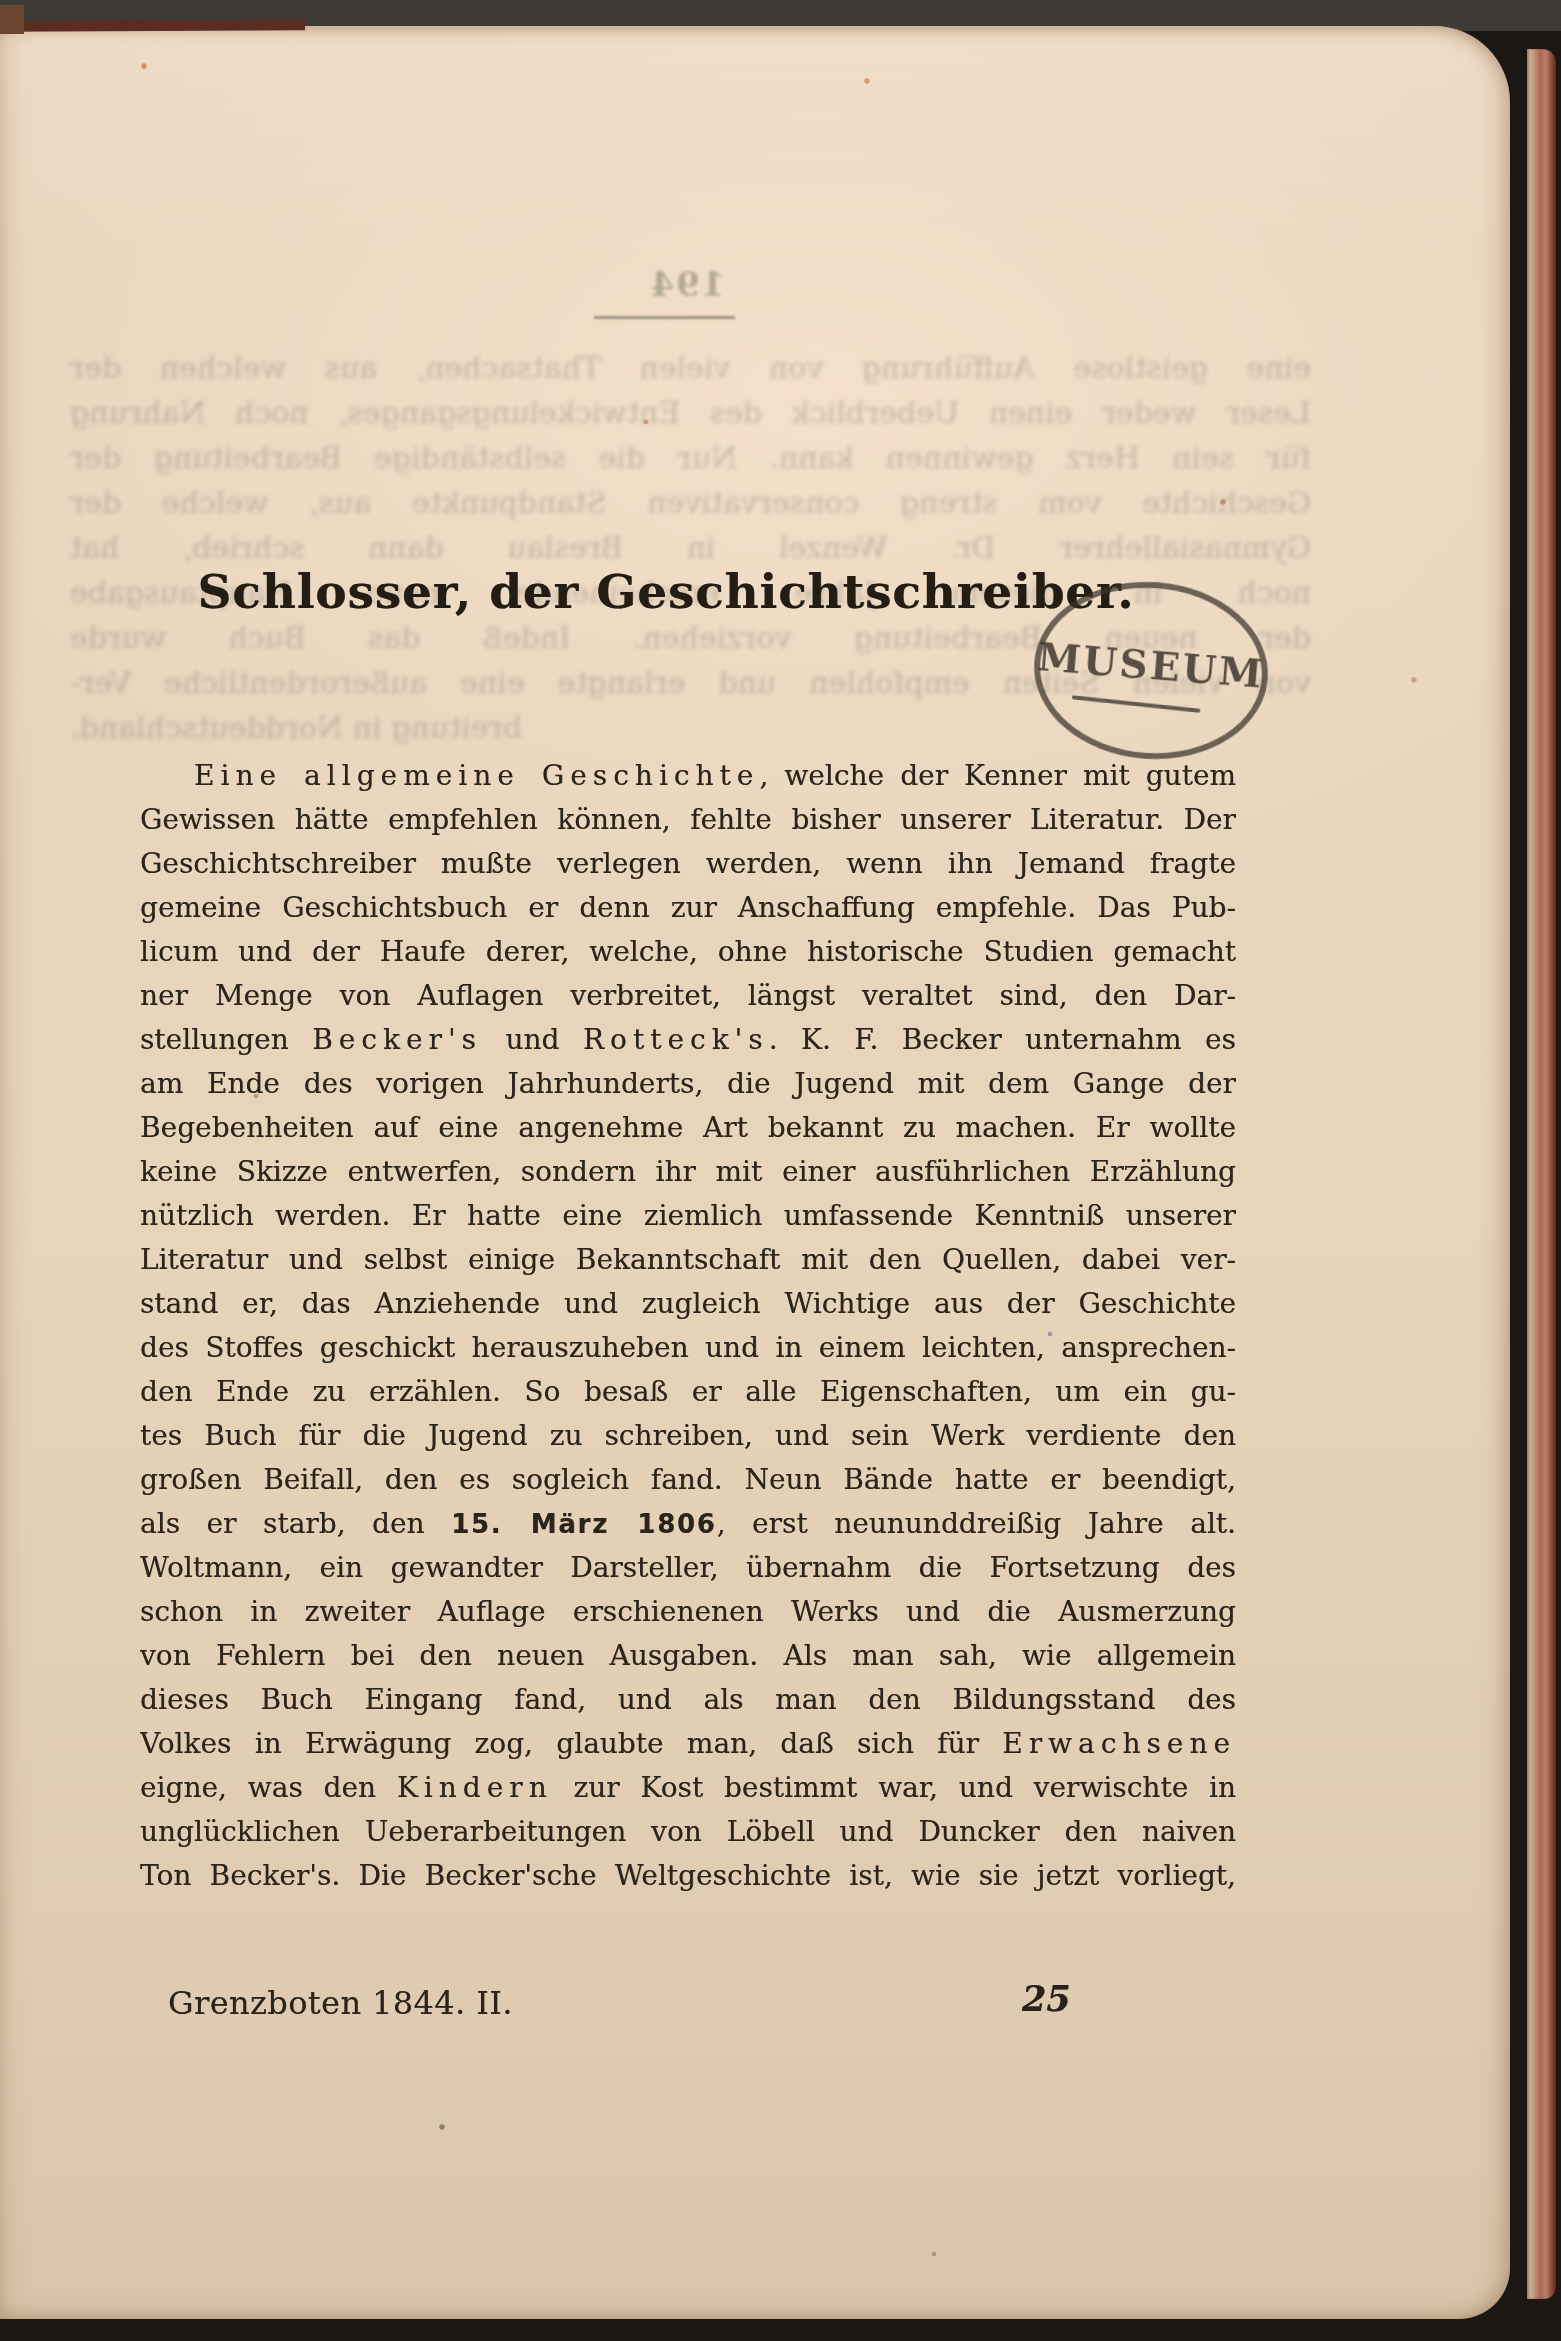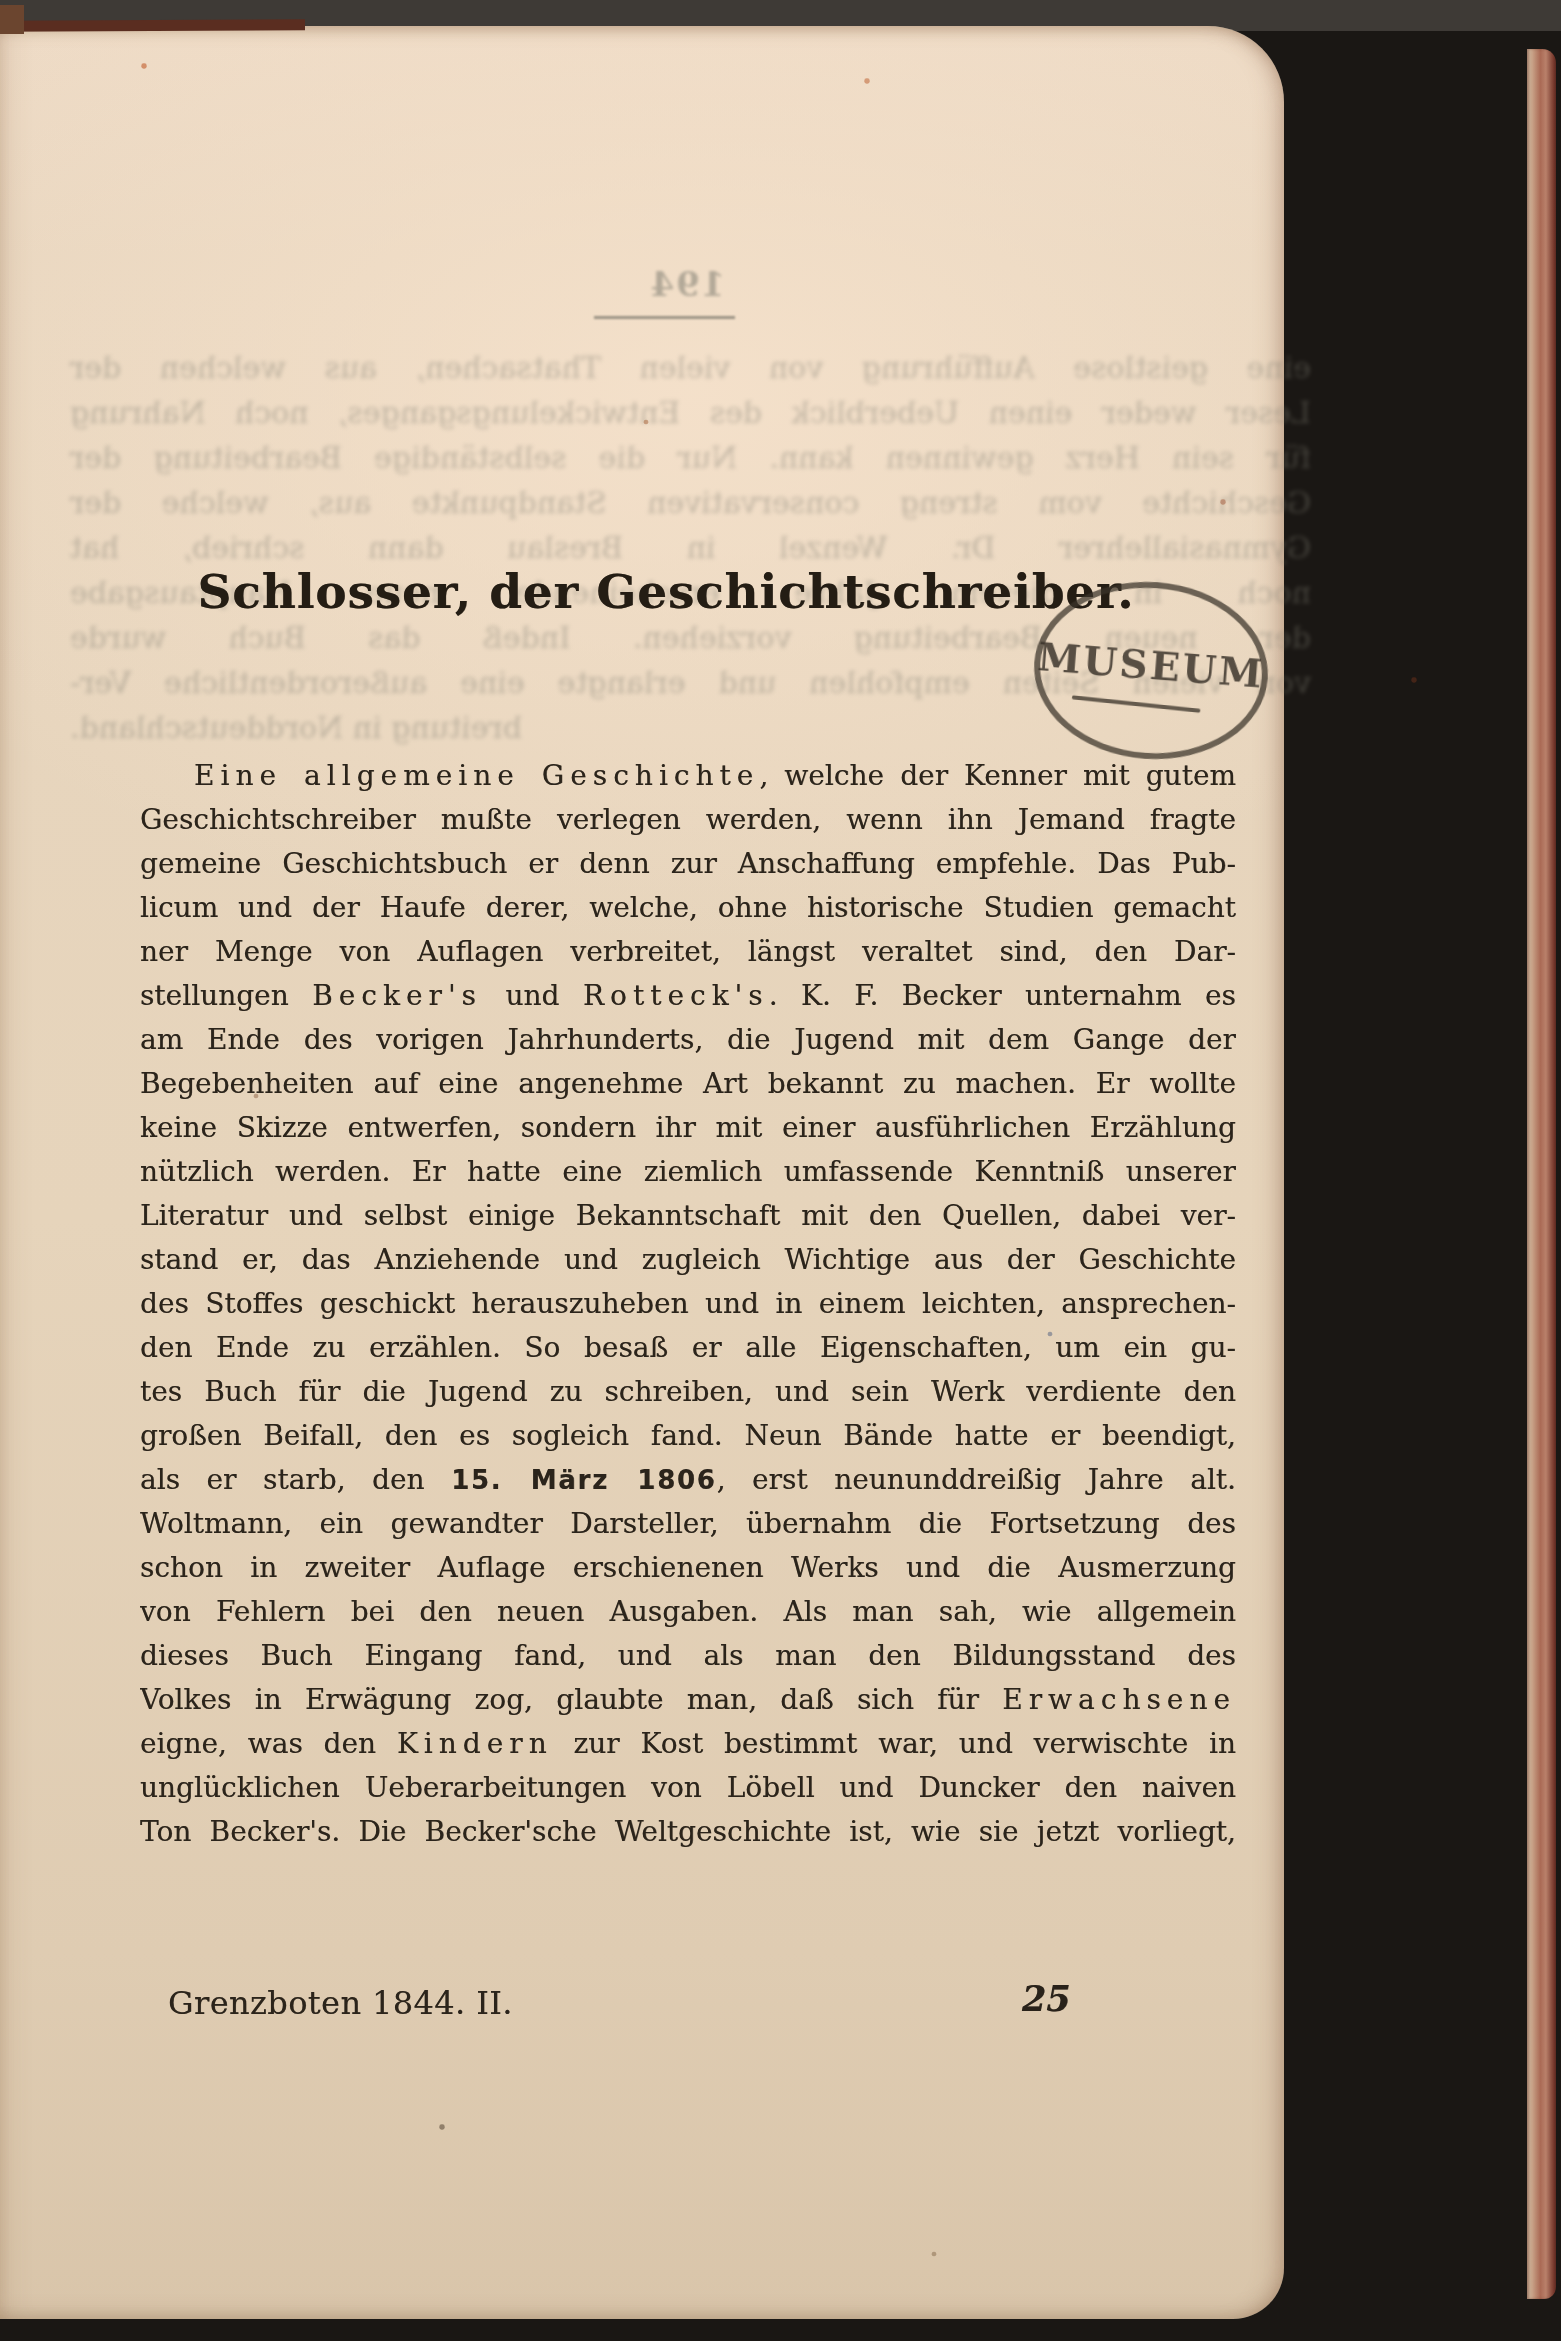"Schlosser, der Geschichtschreiber." .paper { width: 1284px -> 1510px }
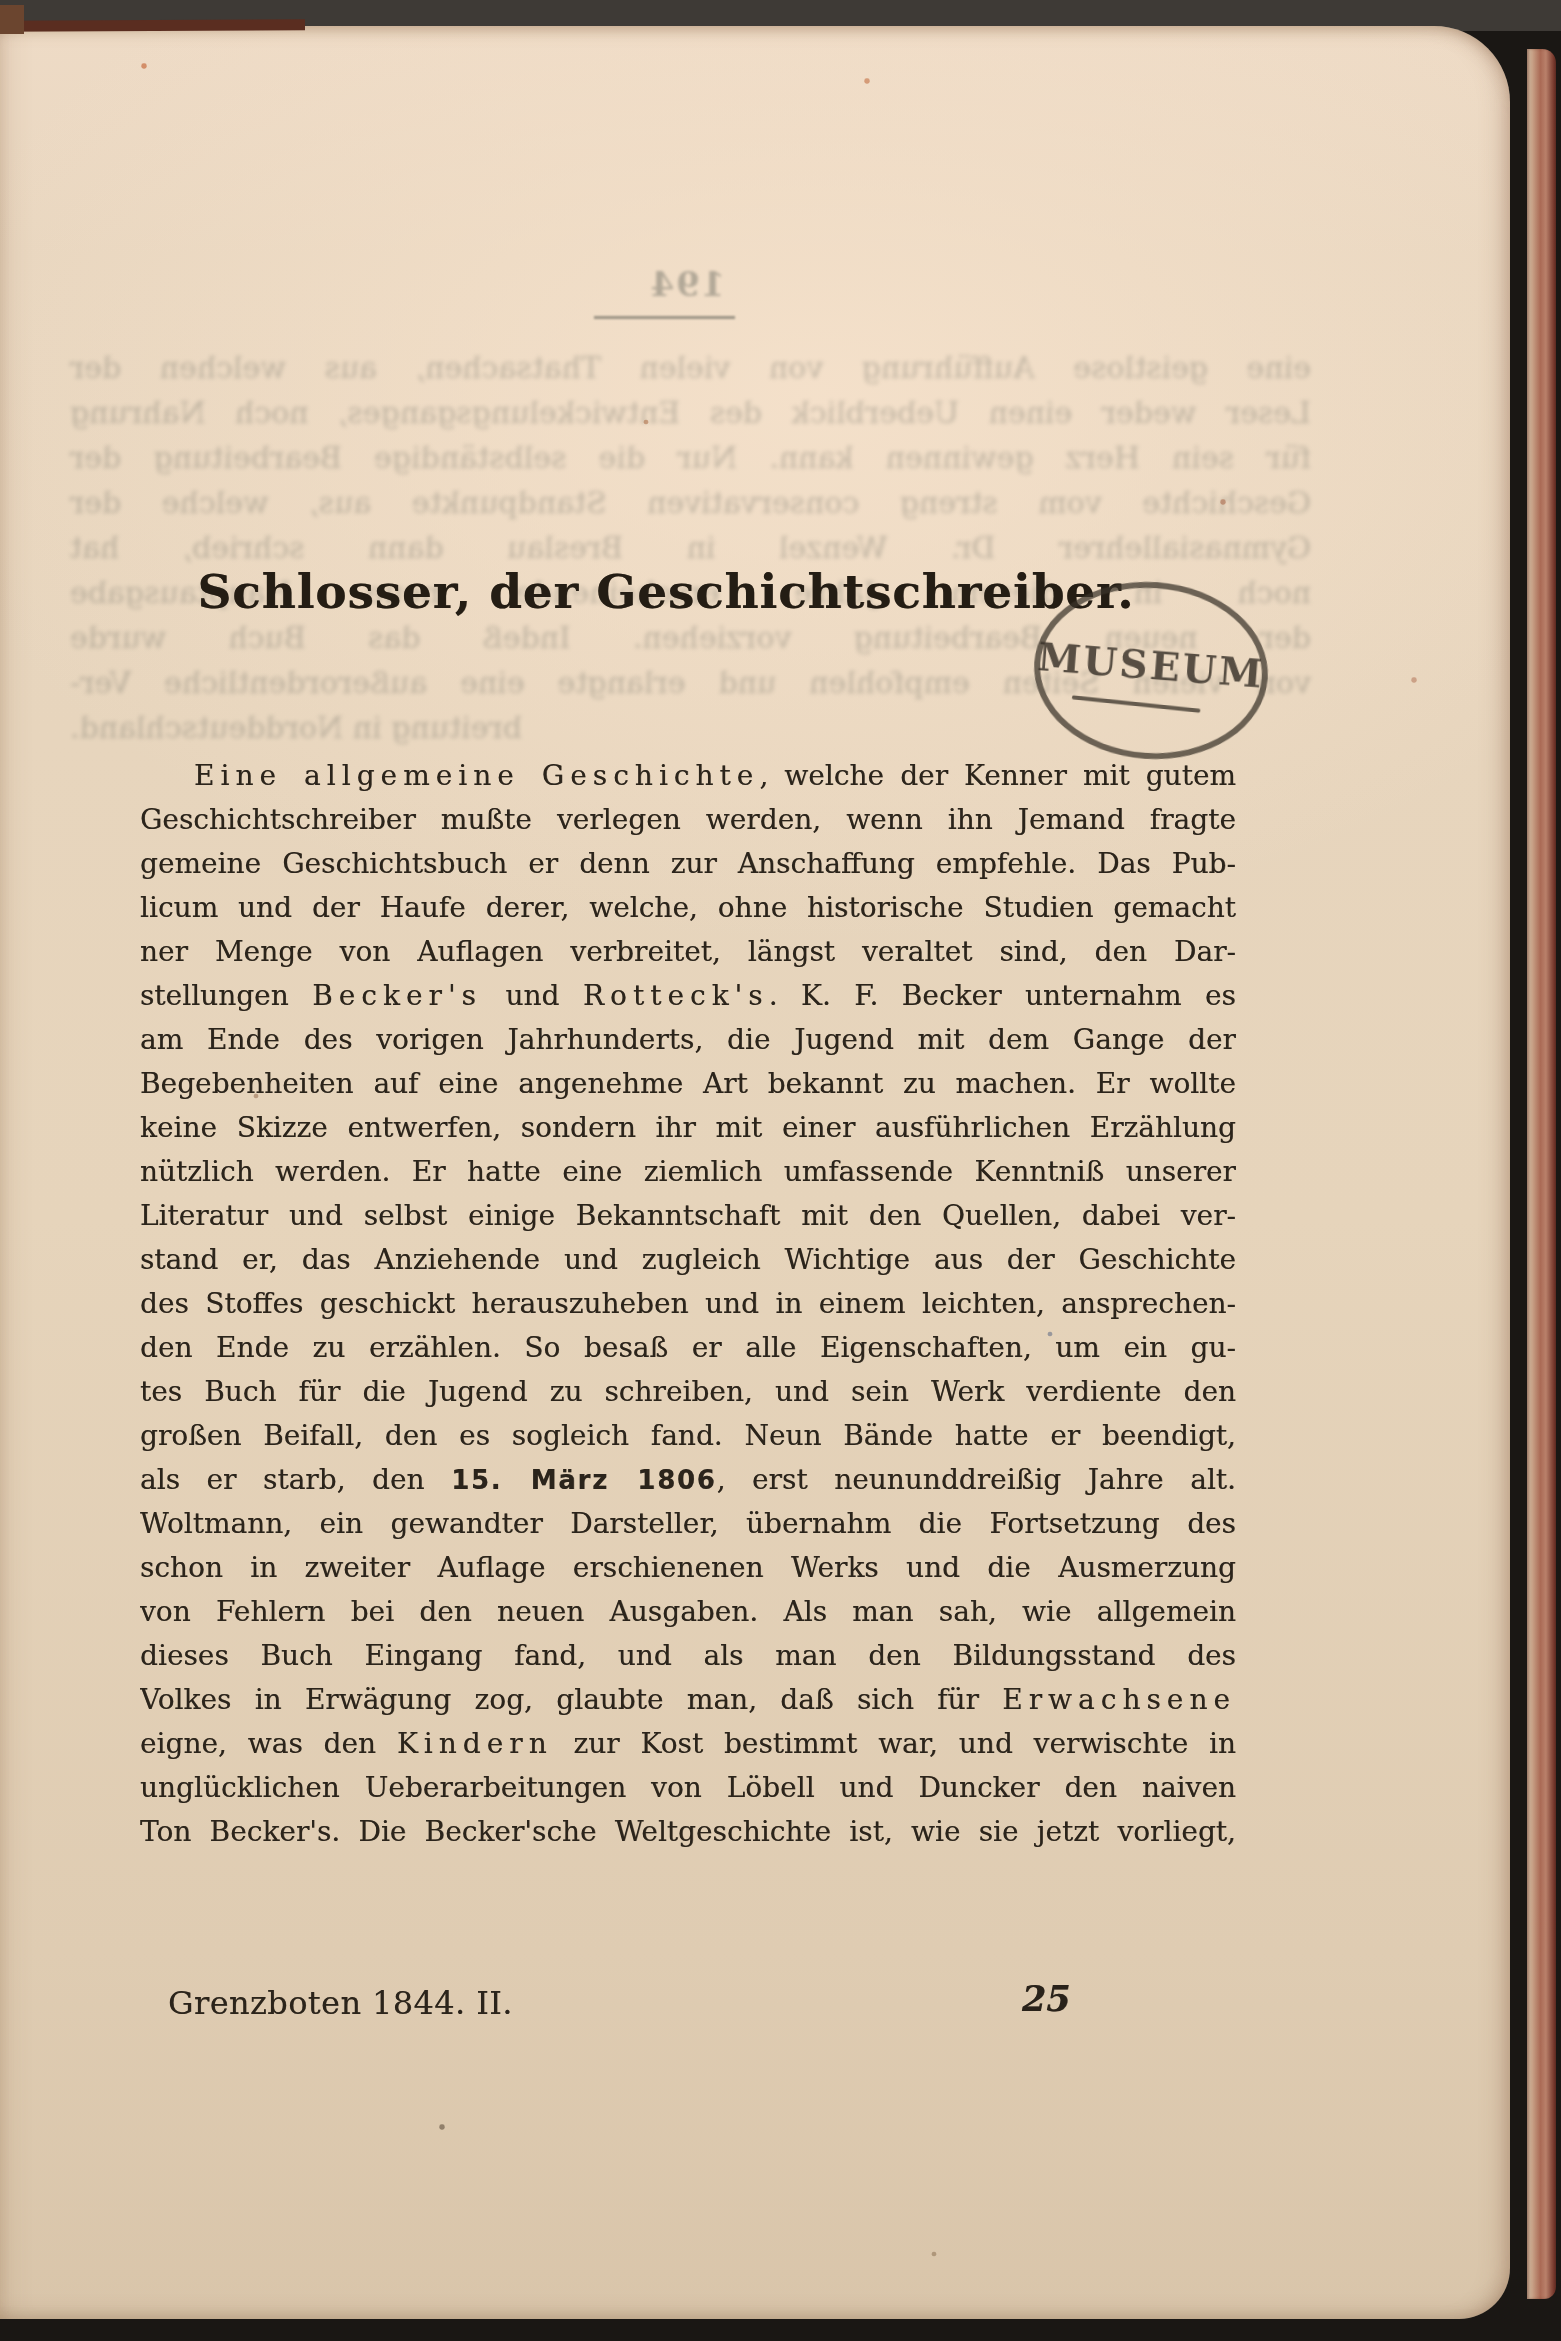"Gewissen hätte empfehlen können, fehlte" div.ln { html: none -> <div>Gewissen hätte empfehlen können, fehlte bisher unserer Literatur. Der</div> }
